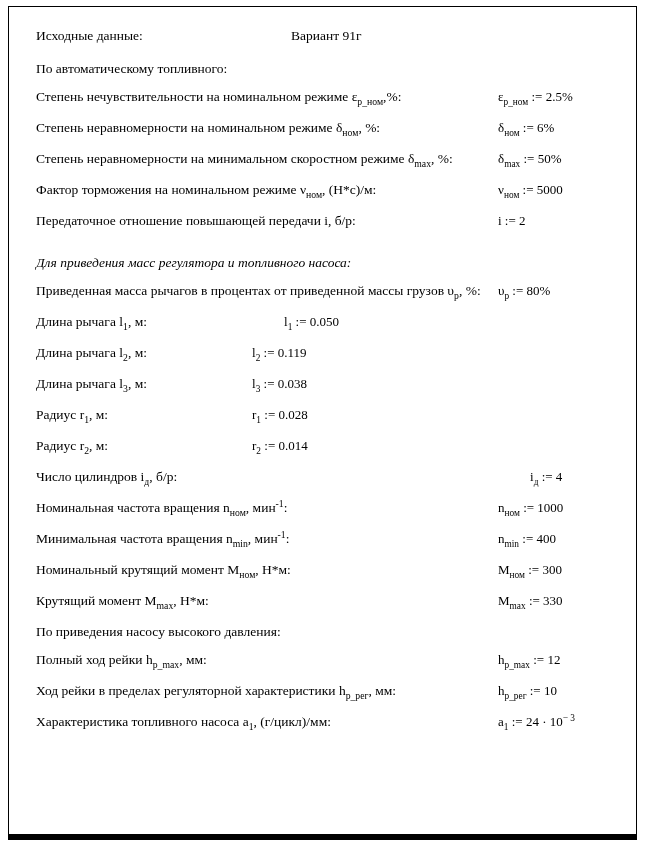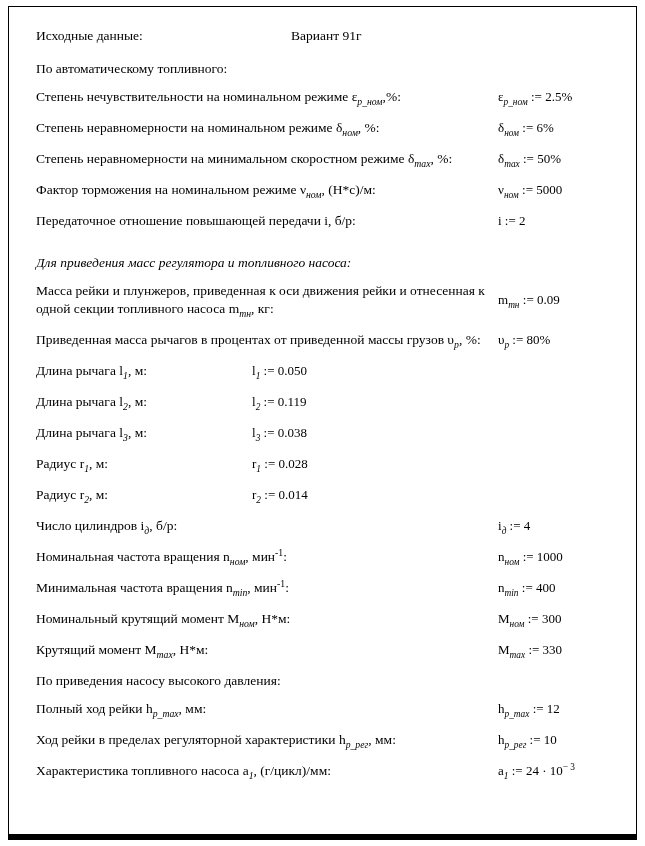"p_ном" sub { font-style: italic -> none }
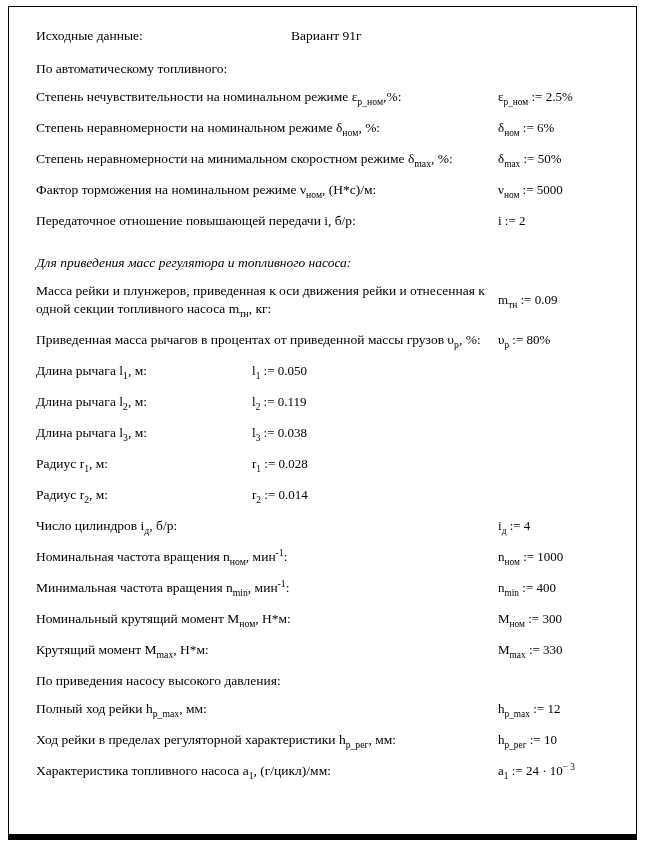"Масса рейки и плунжеров, приведенная" div.row { html: <div> <div>Масса рейки и плунжеров, приведенная к оси движения рейки и отнесенная к одной секции топливного насоса m<sub>тн</sub>, кг:</div> <div>m<sub>тн</sub> := 0.09</div> </div> -> none }
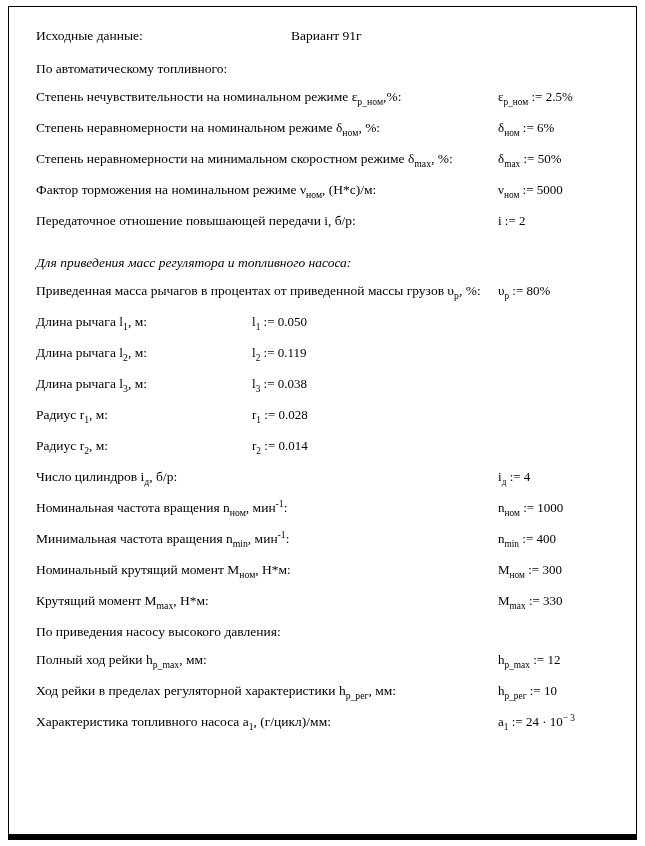"Длина рычага l1, м:" .gap-sm { gap: none -> 32px }
